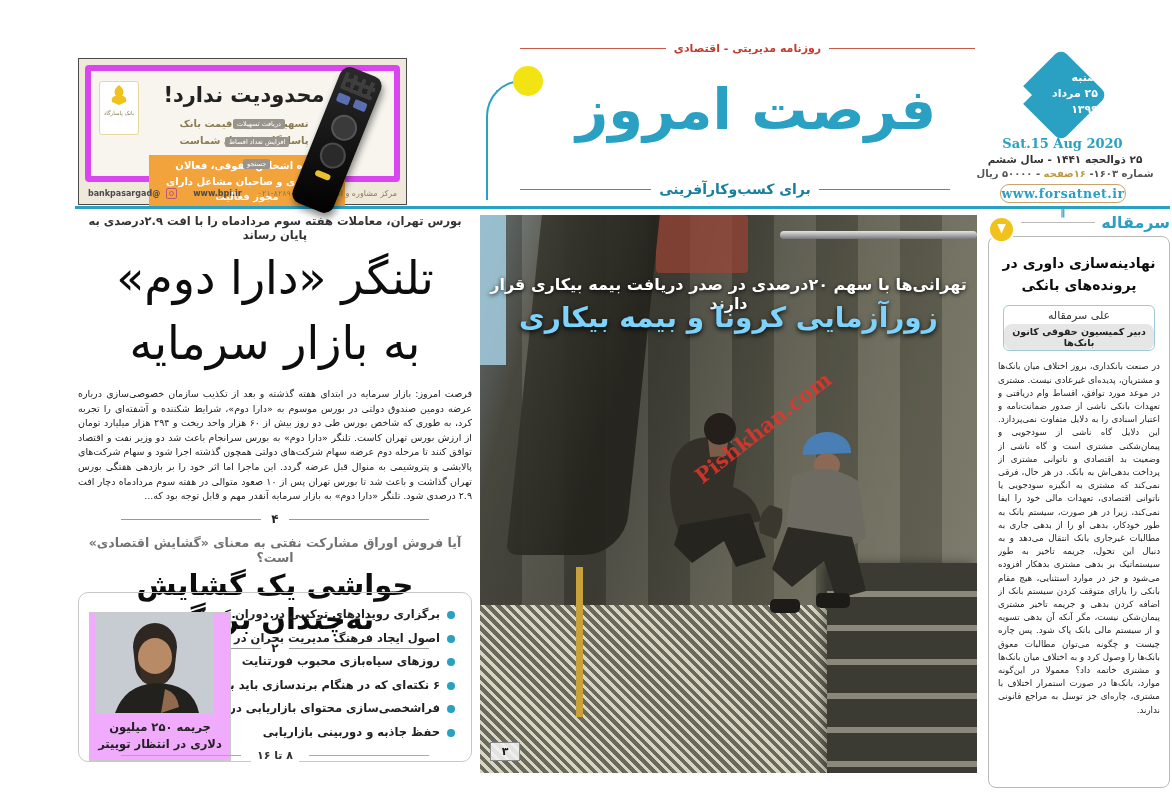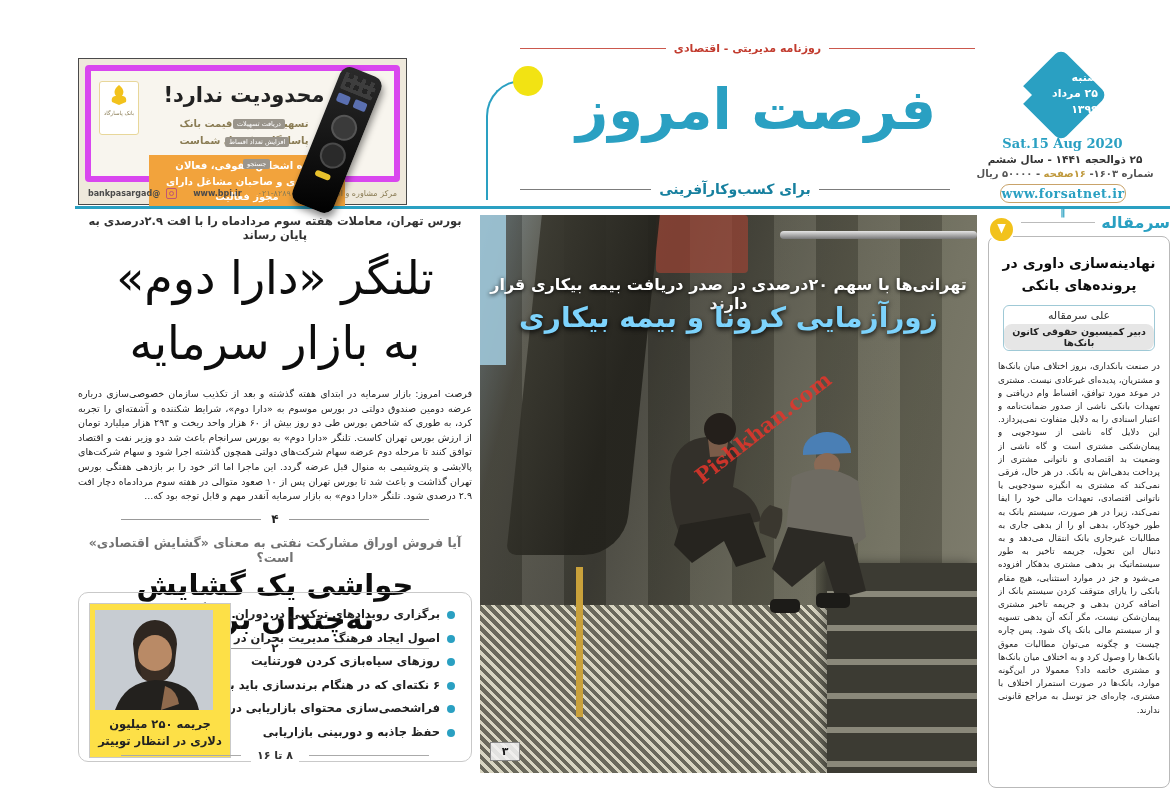"روزهای سیاه‌بازی کردن فورتنایت" span { text: کردن -> محبوب }
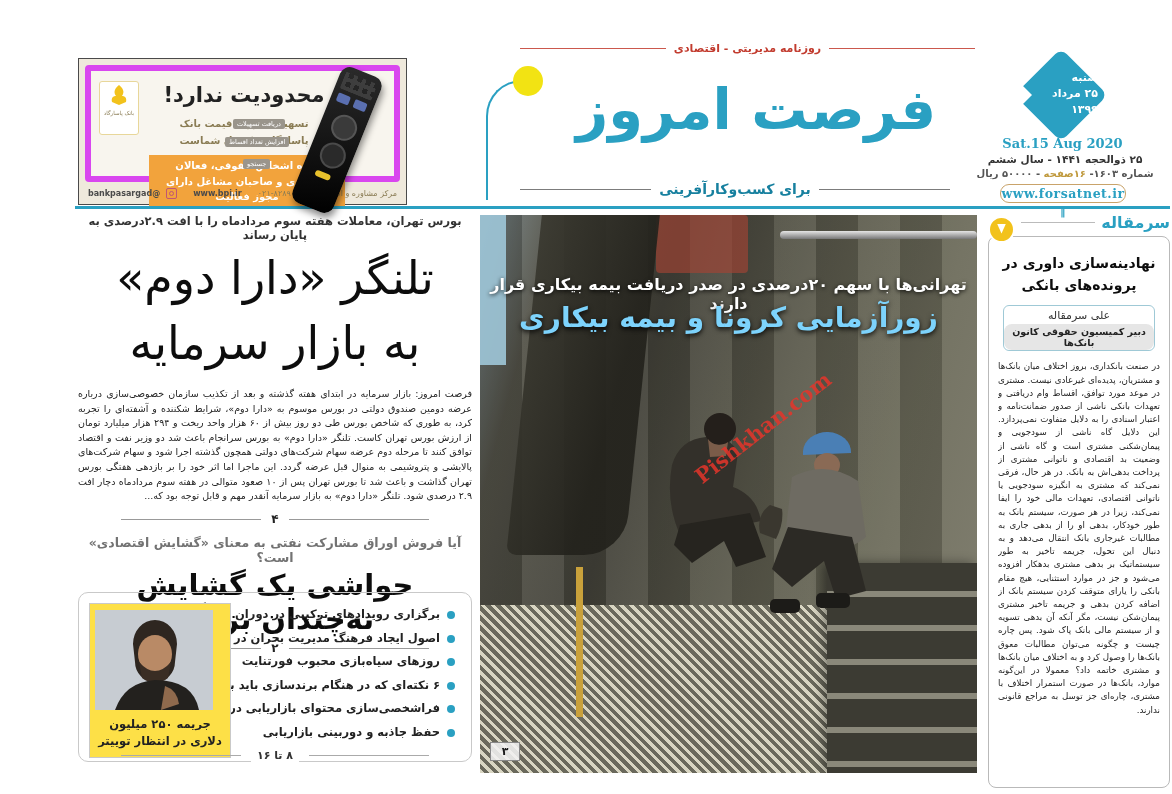"جریمه ۲۵۰ میلیون دلاری در" .photocard { background: #fde047 -> #f0abfc; padding: 6px 5px 6px -> 0 5px 6px; top: 10px -> 19px }
